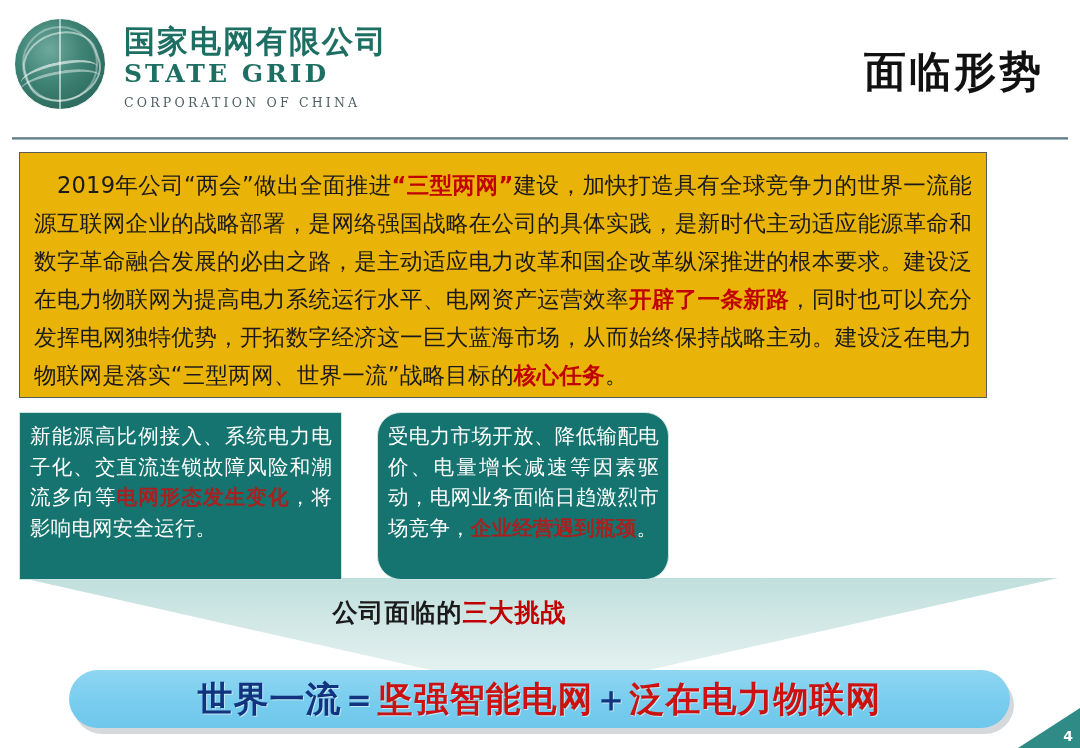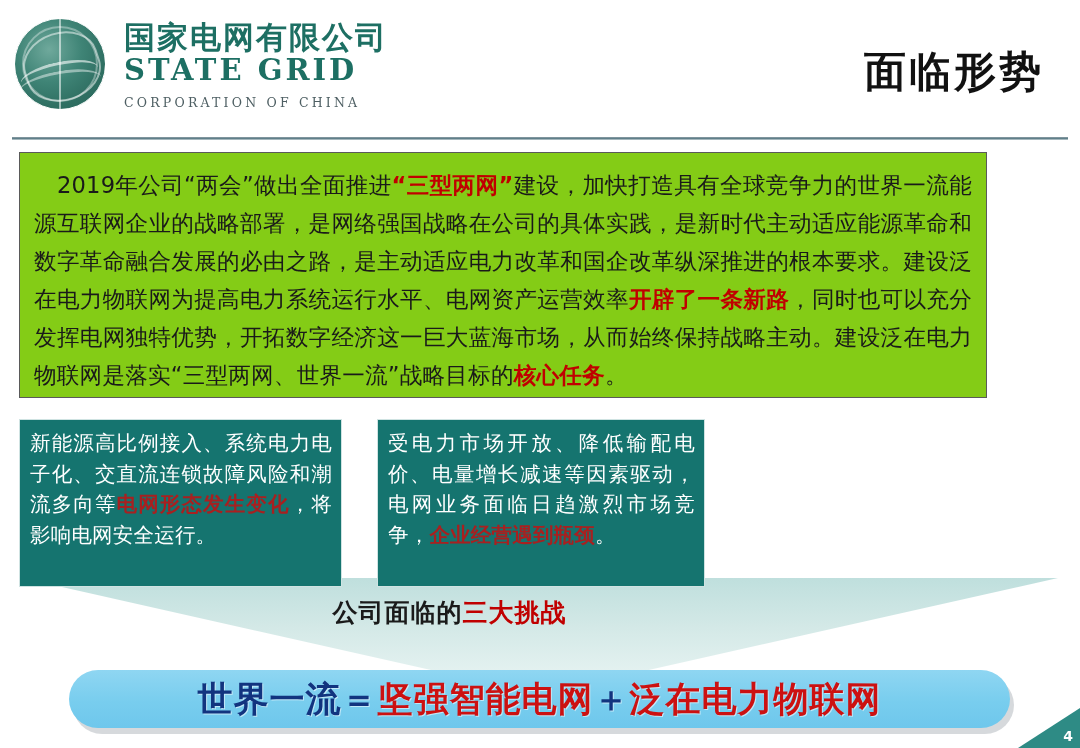"STATE GRID" .logo-en { font-size: 29px -> 25px }
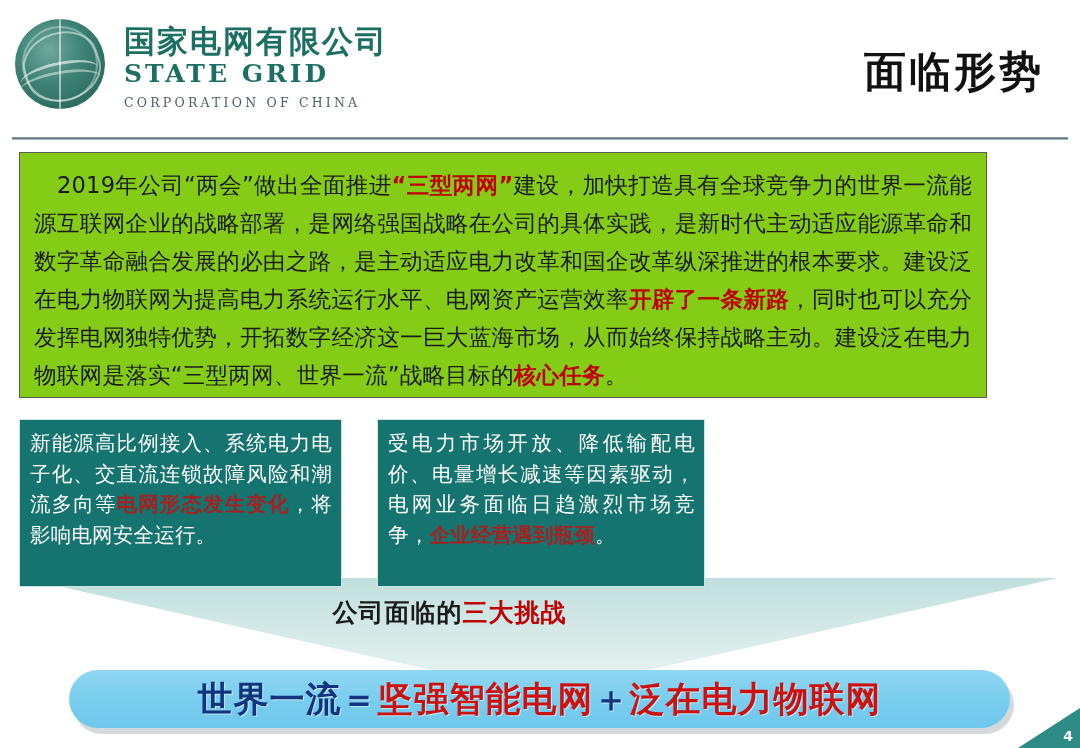"2019年公司“两会”做出全面推进“三型两网”建设，加快打造具有全球竞争力的世界" .para-box { background: #84cc16 -> #eab308 }
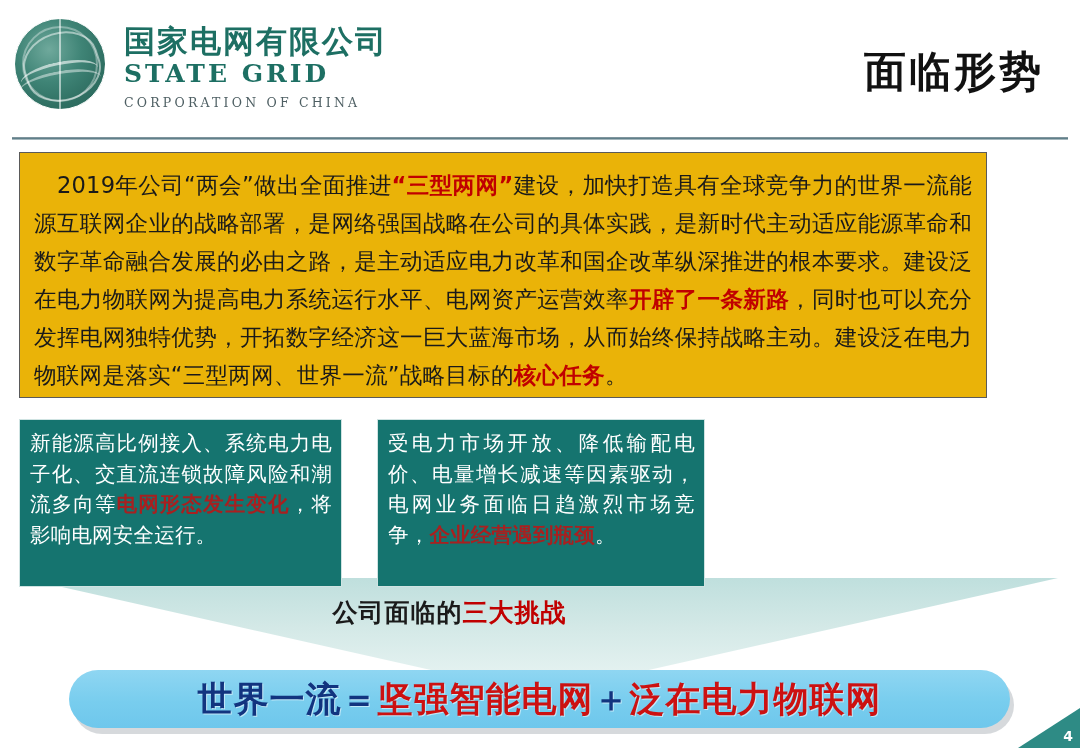"新能源高比例接入、系统电力电子化、交直流连锁故障风险和潮流多向等电网形态发生变化" .tbox { top: 8px -> 1px }
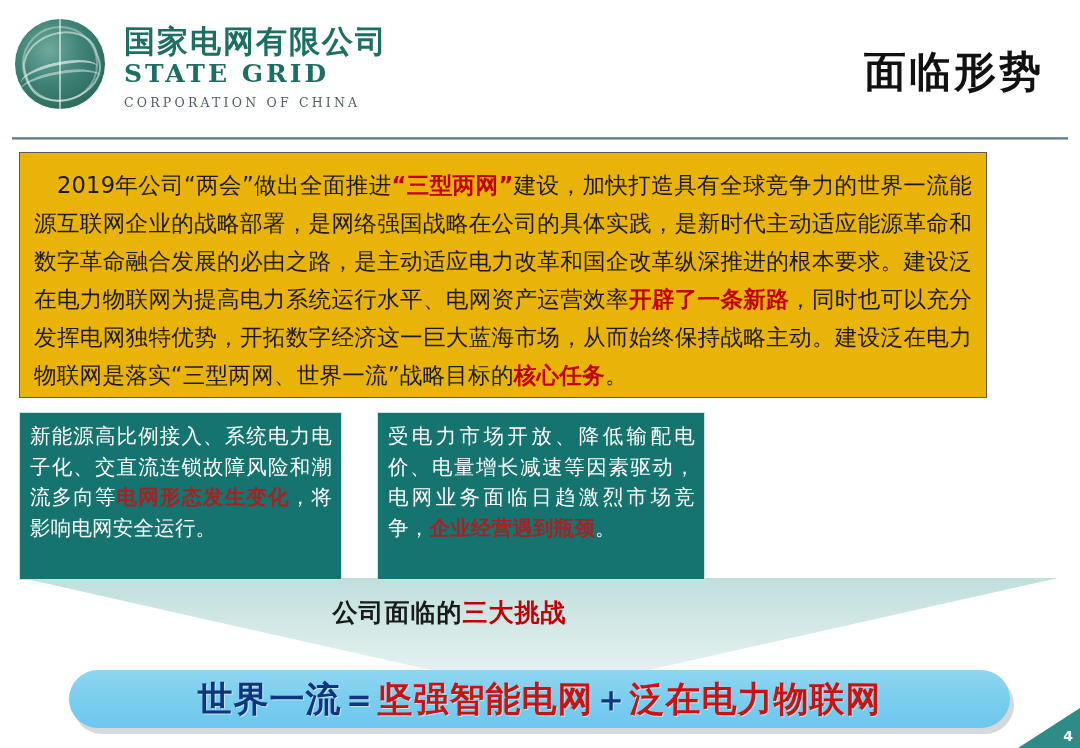"受电力市场开放、降低输配电价、电量增长减速等因素驱动，电网业务面临日趋激烈市场竞" .tbox2 { border-radius: none -> 24px; width: 328px -> 292px }
